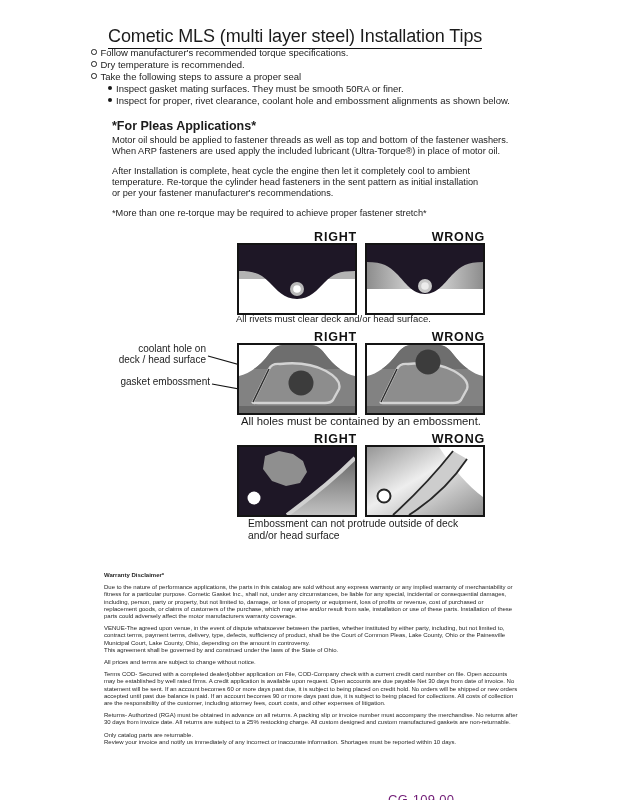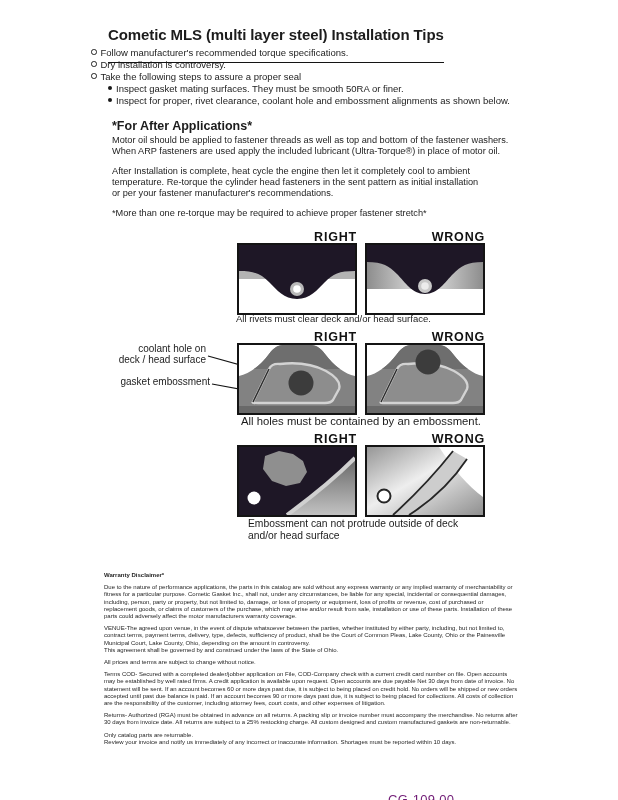"Cometic MLS (multi layer steel)" .title { font-size: 15px -> 18px; font-weight: bold -> normal; padding-bottom: 19px -> 1px }
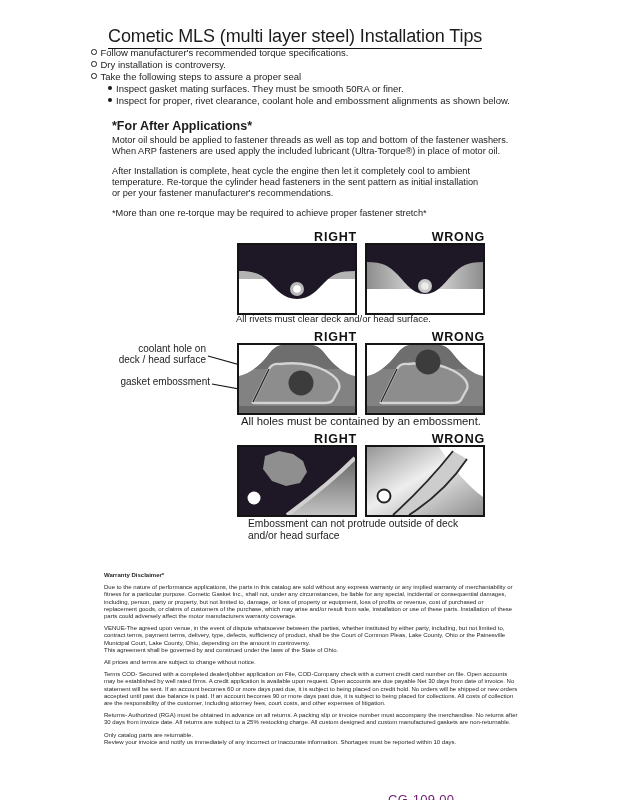"Dry installation is controversy." span { text: installation is controversy -> temperature is recommended }
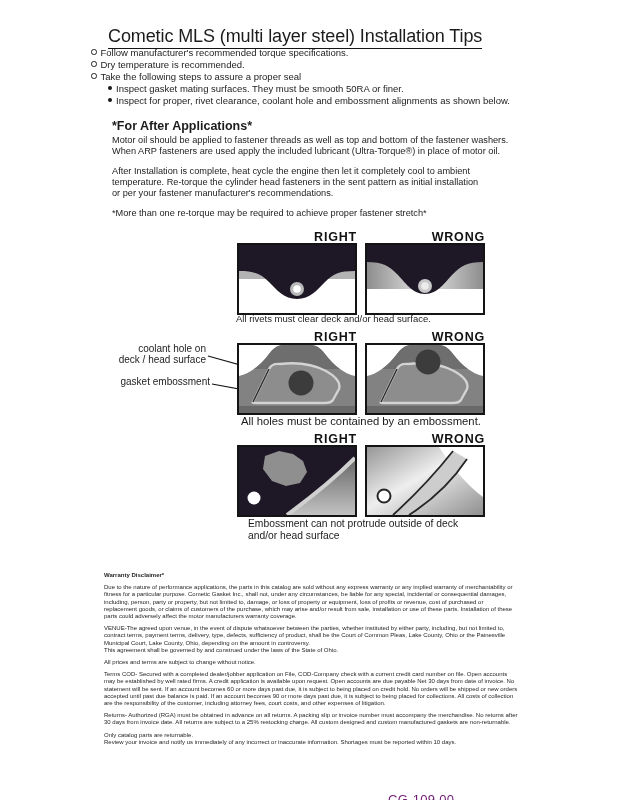"*For After Applications*" div.abs { text: After -> Pleas }
